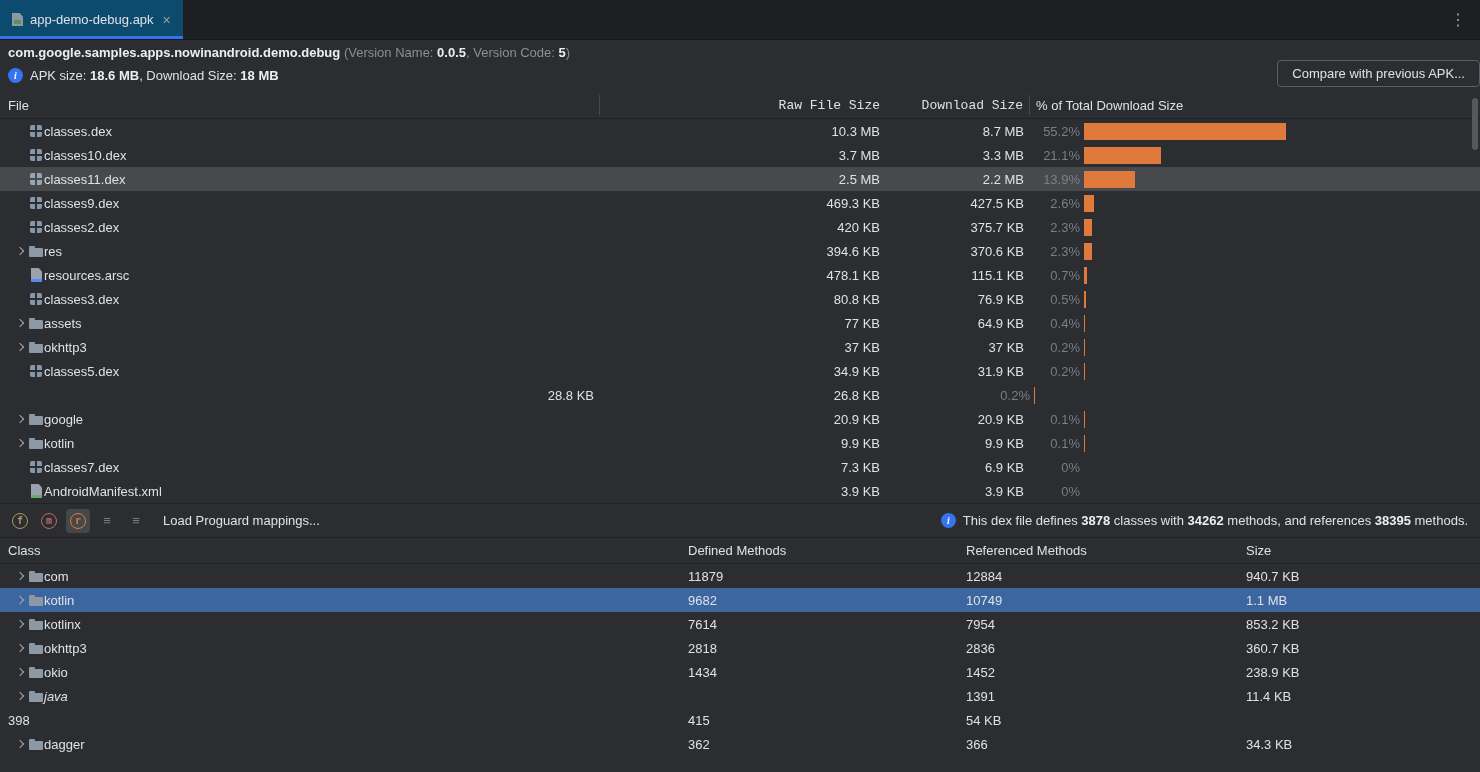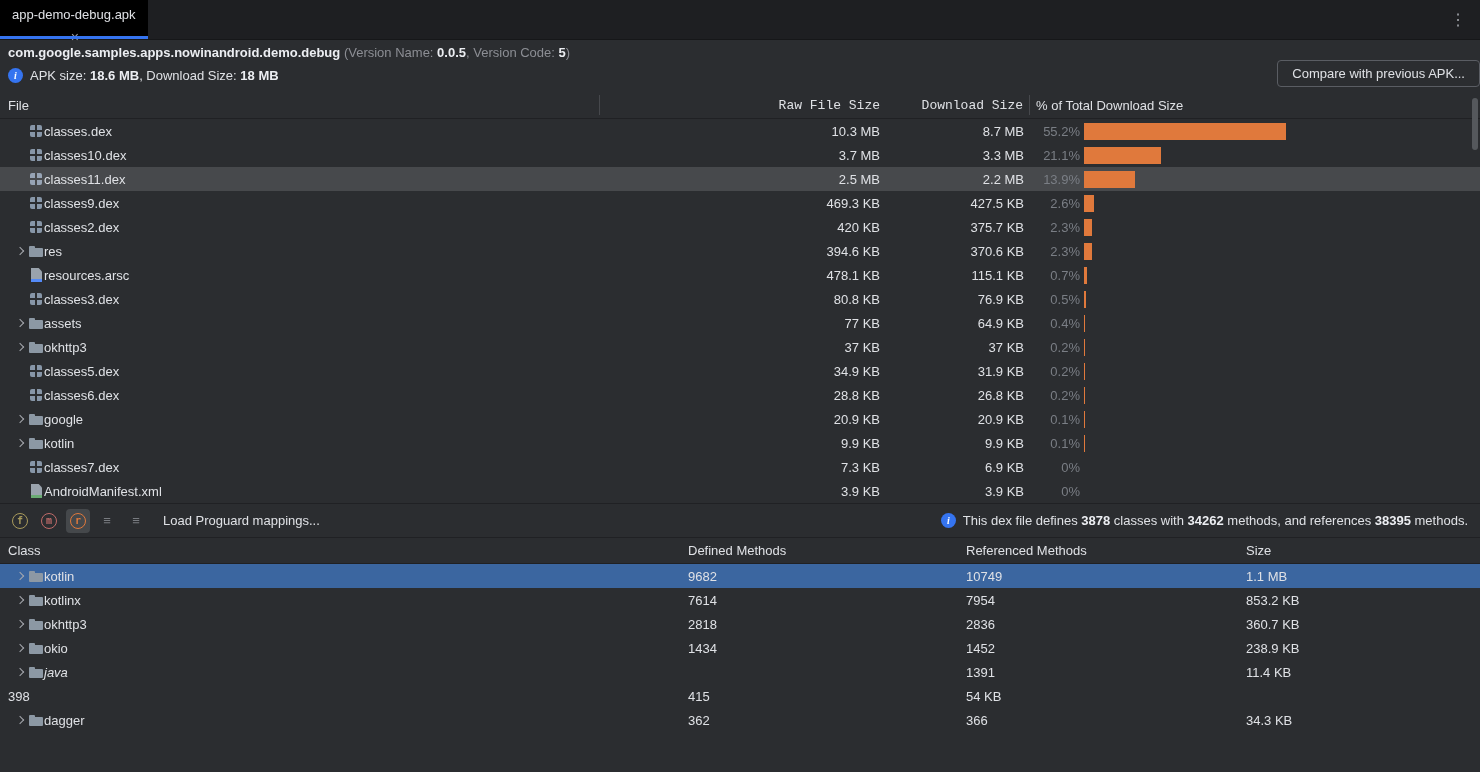"app-demo-debug.apk" .tab { background: #000000 -> #0c4a6e; flex-direction: column -> none }
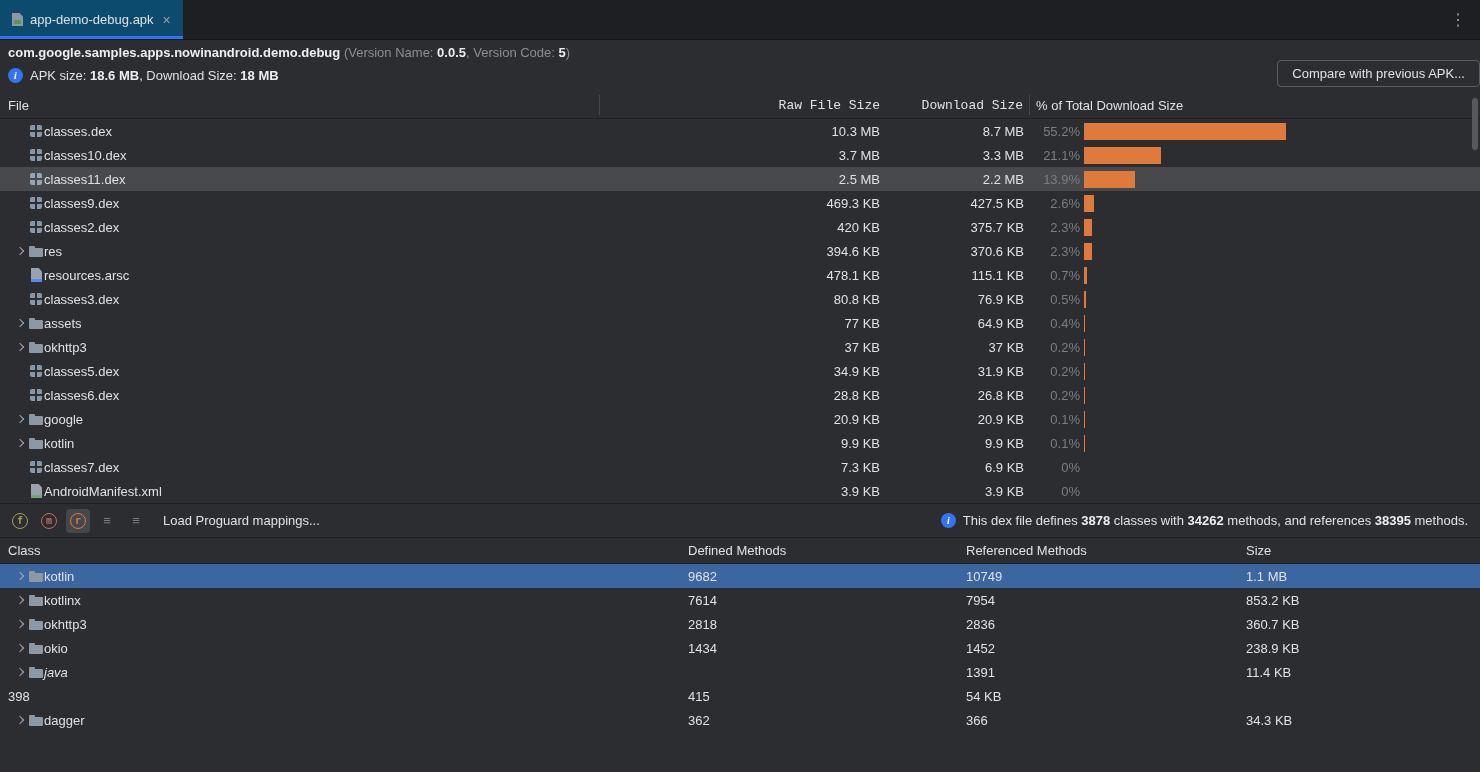"classes6.dex" div.cell { html: <div> <span></span> <span></span> <span>classes6.dex</span> </div> -> none }
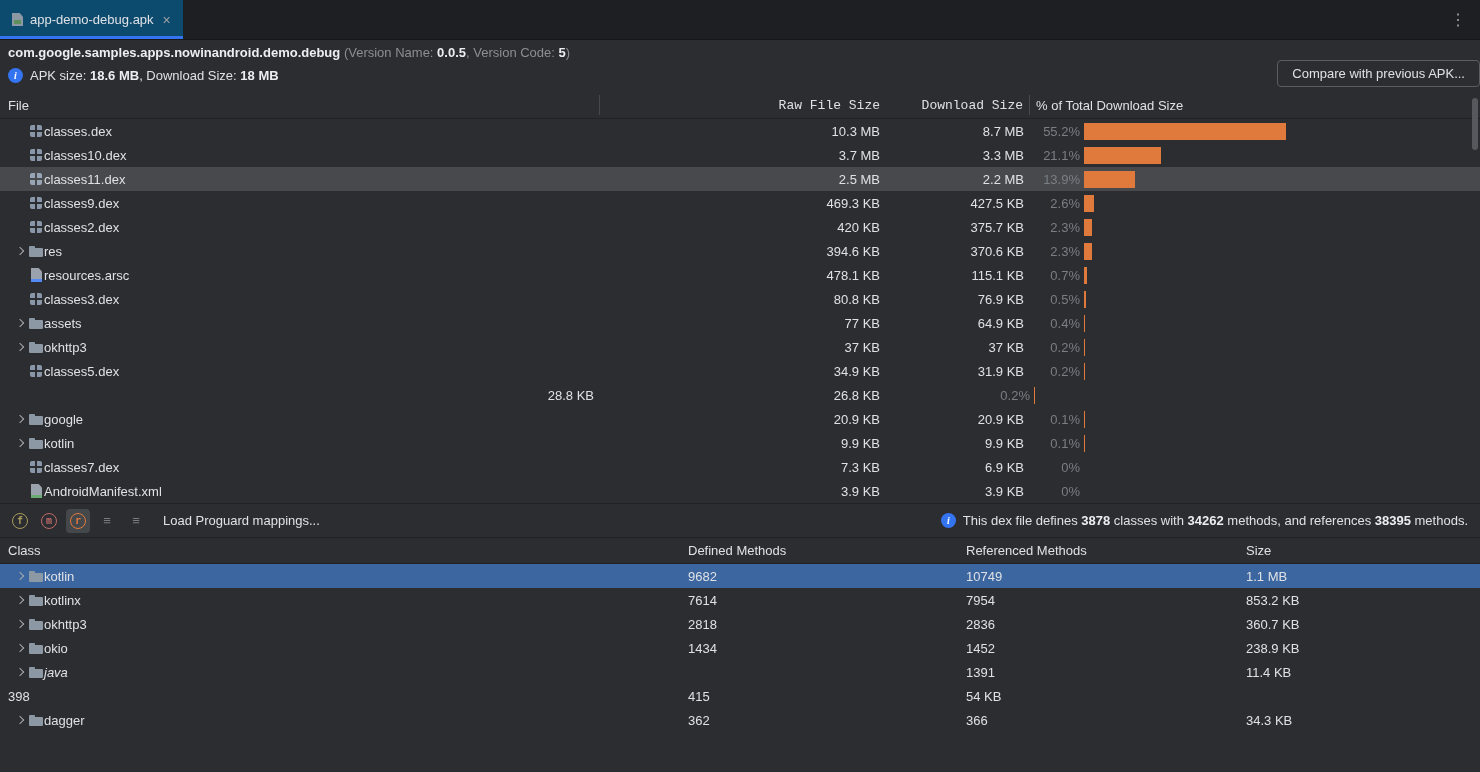"com" div.crow { html: none -> <div> <div> <span></span> <span></span> <span>com</span> </div> <div>11879</div> <div>12884</div> <div>940.7 KB</div> </div> }
